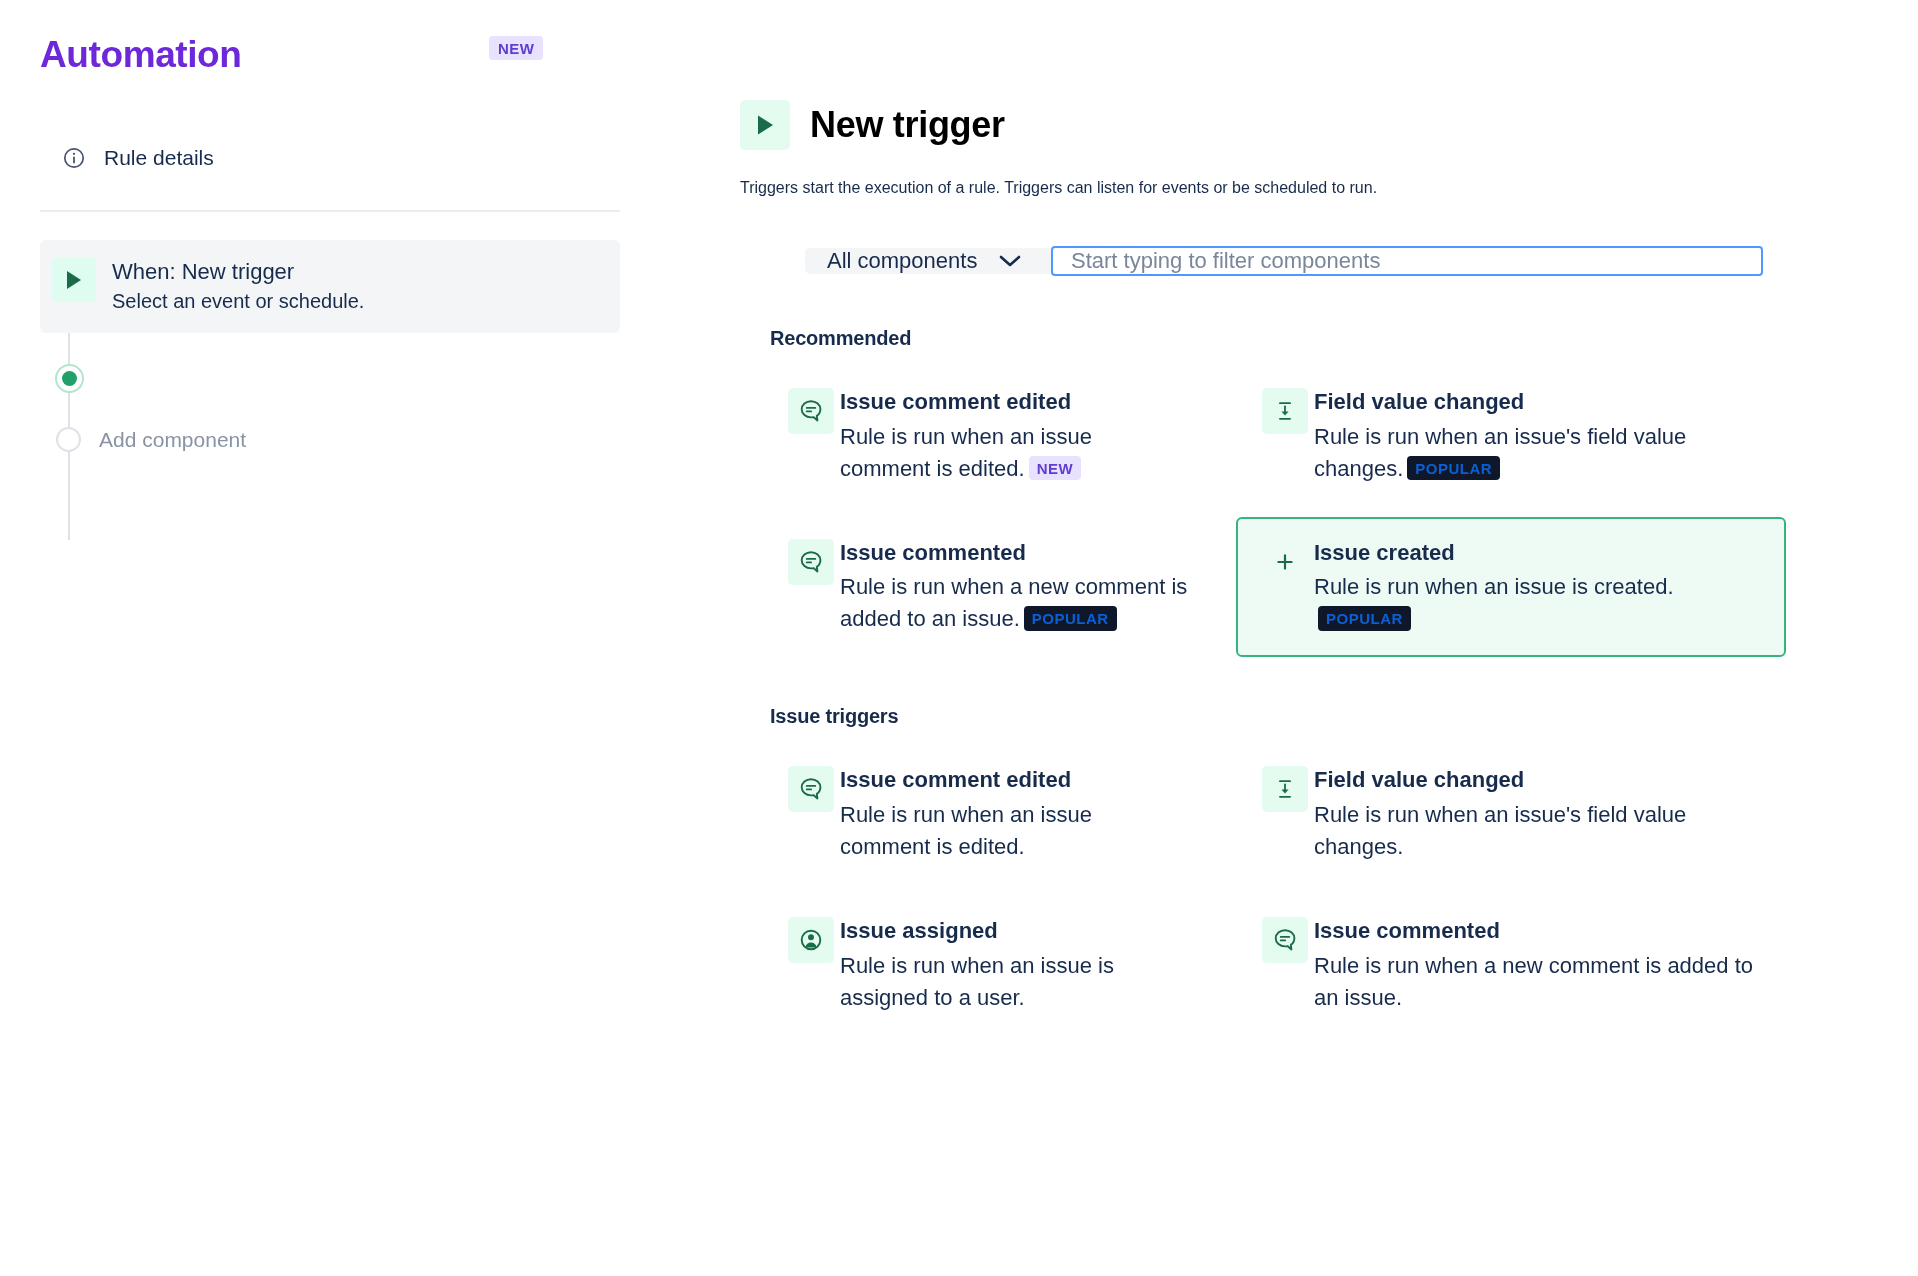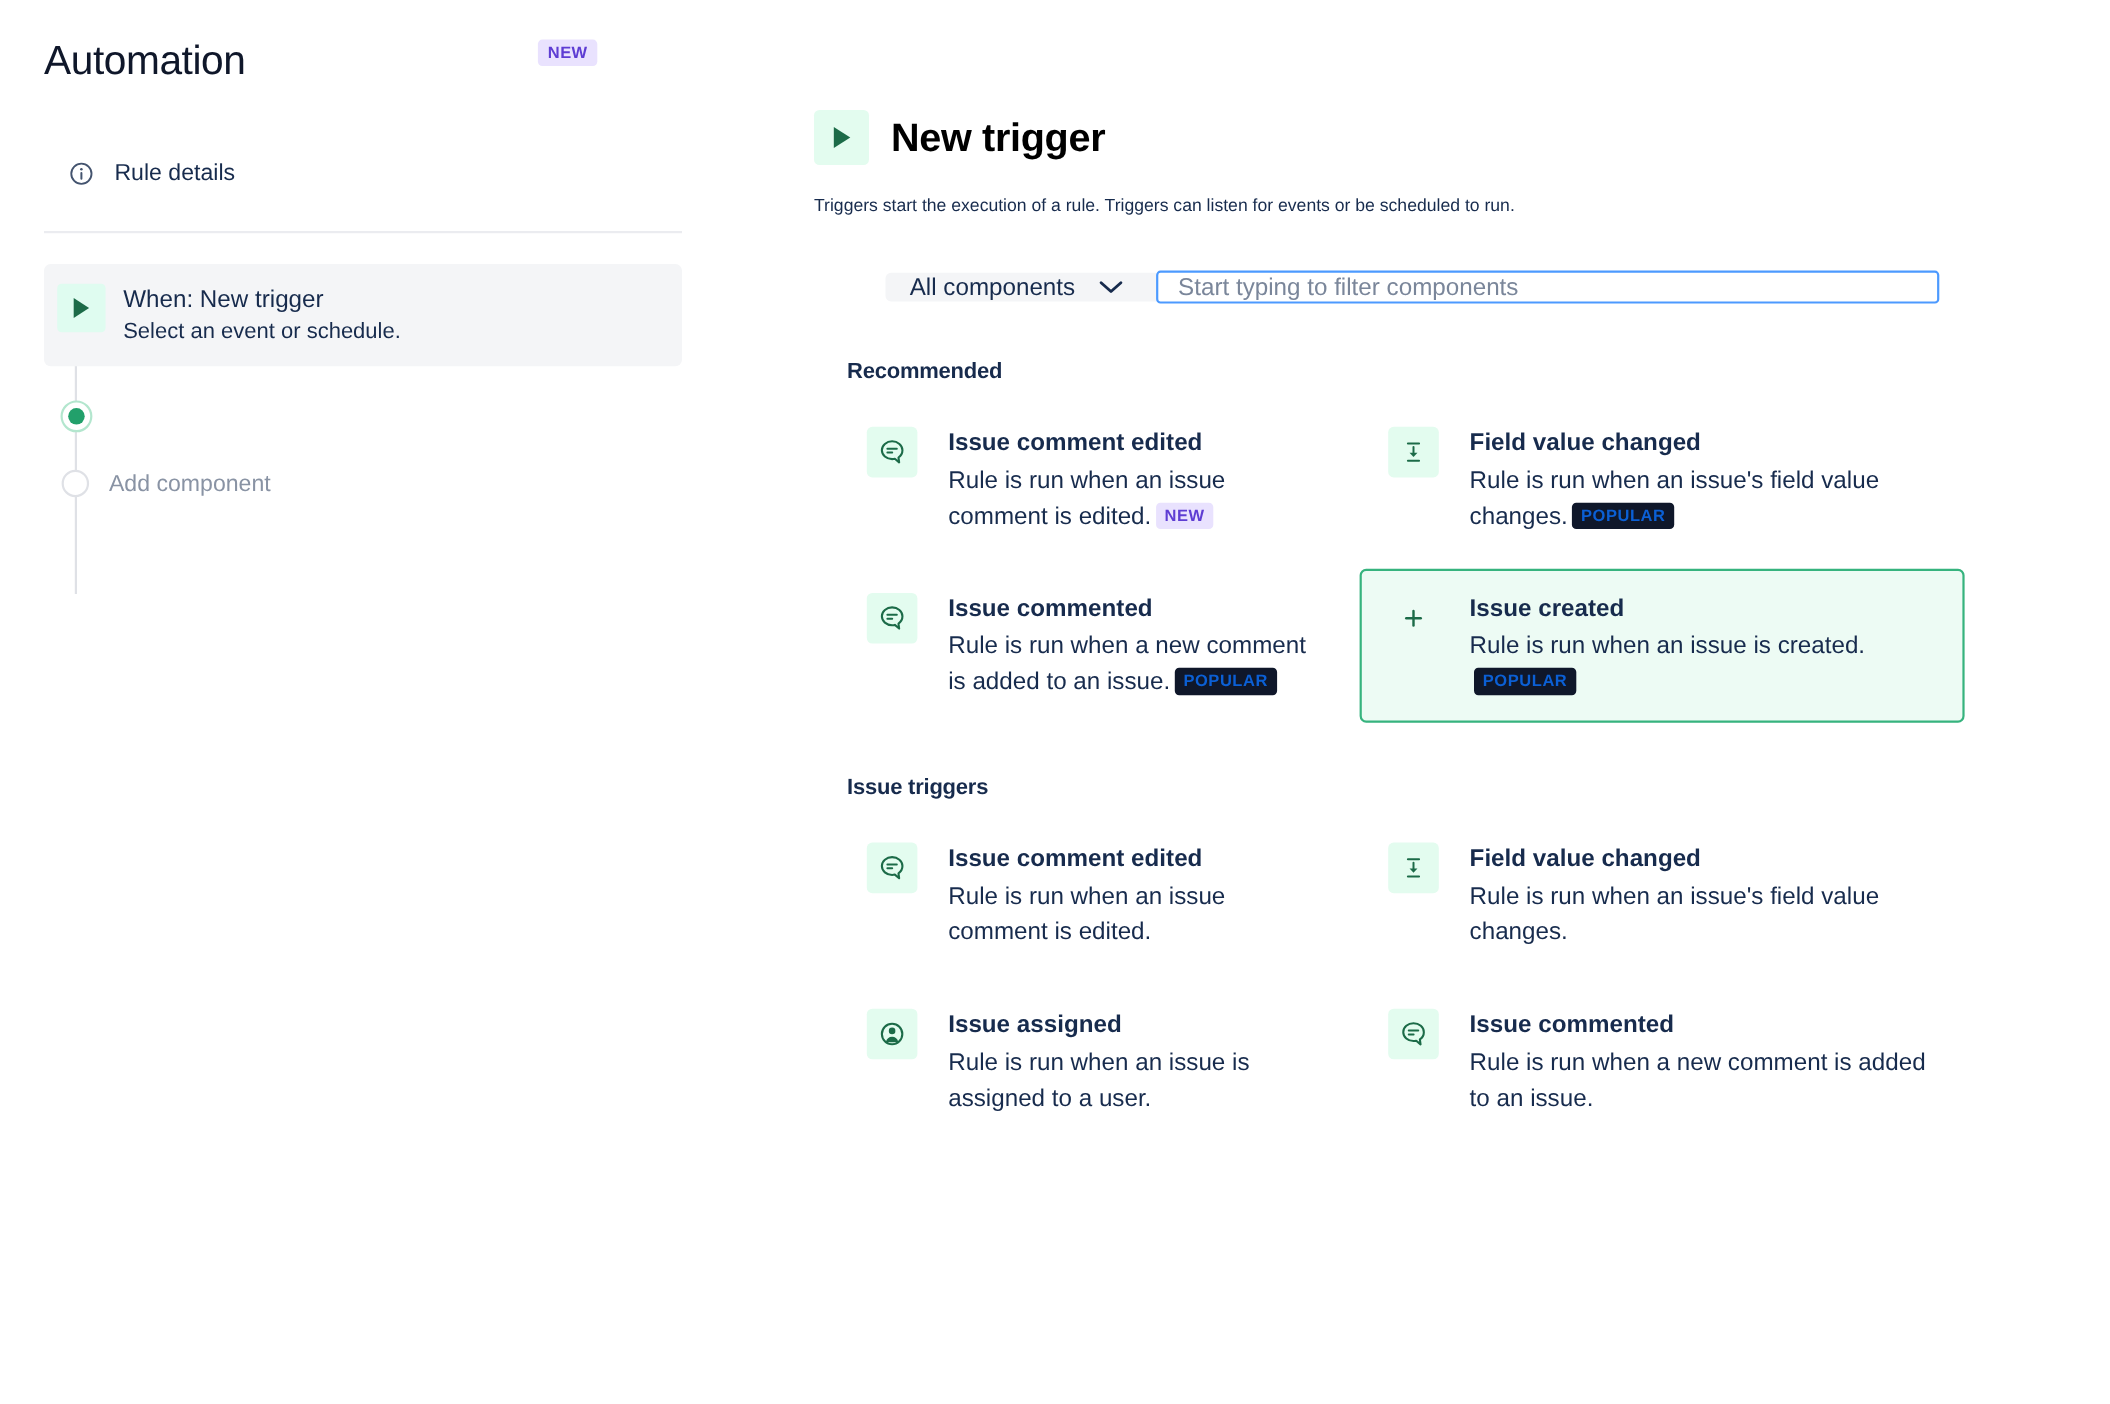"Automation" .app-title { color: #0f172a -> #6d28d9; font-weight: 400 -> 700 }
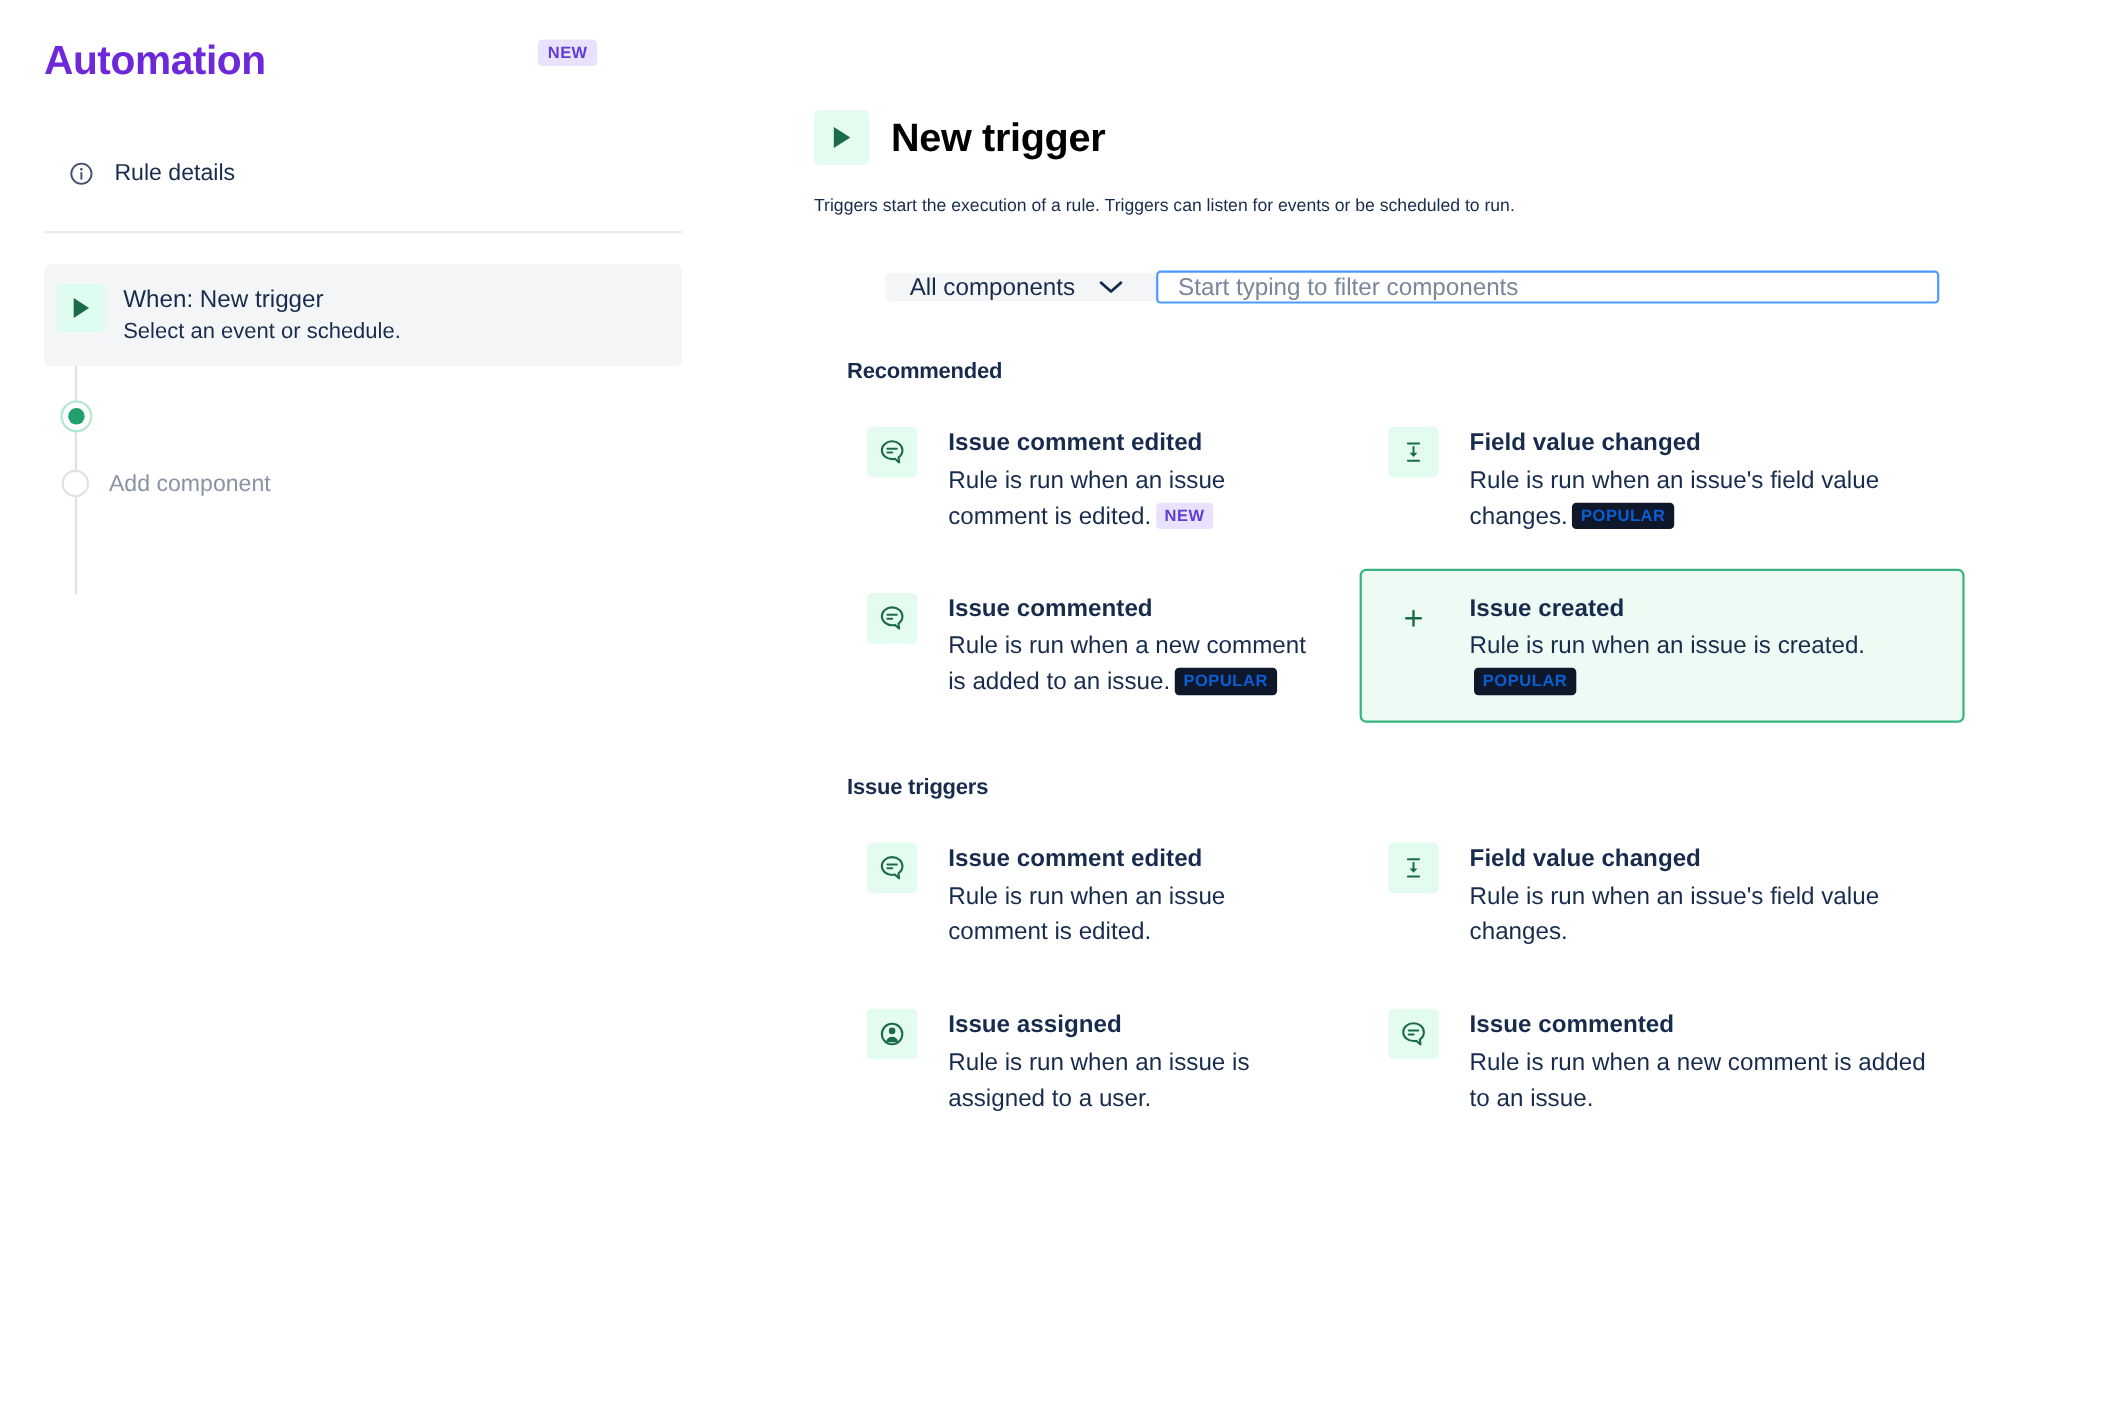"Issue comment edited" .card { gap: 28px -> 6px }
